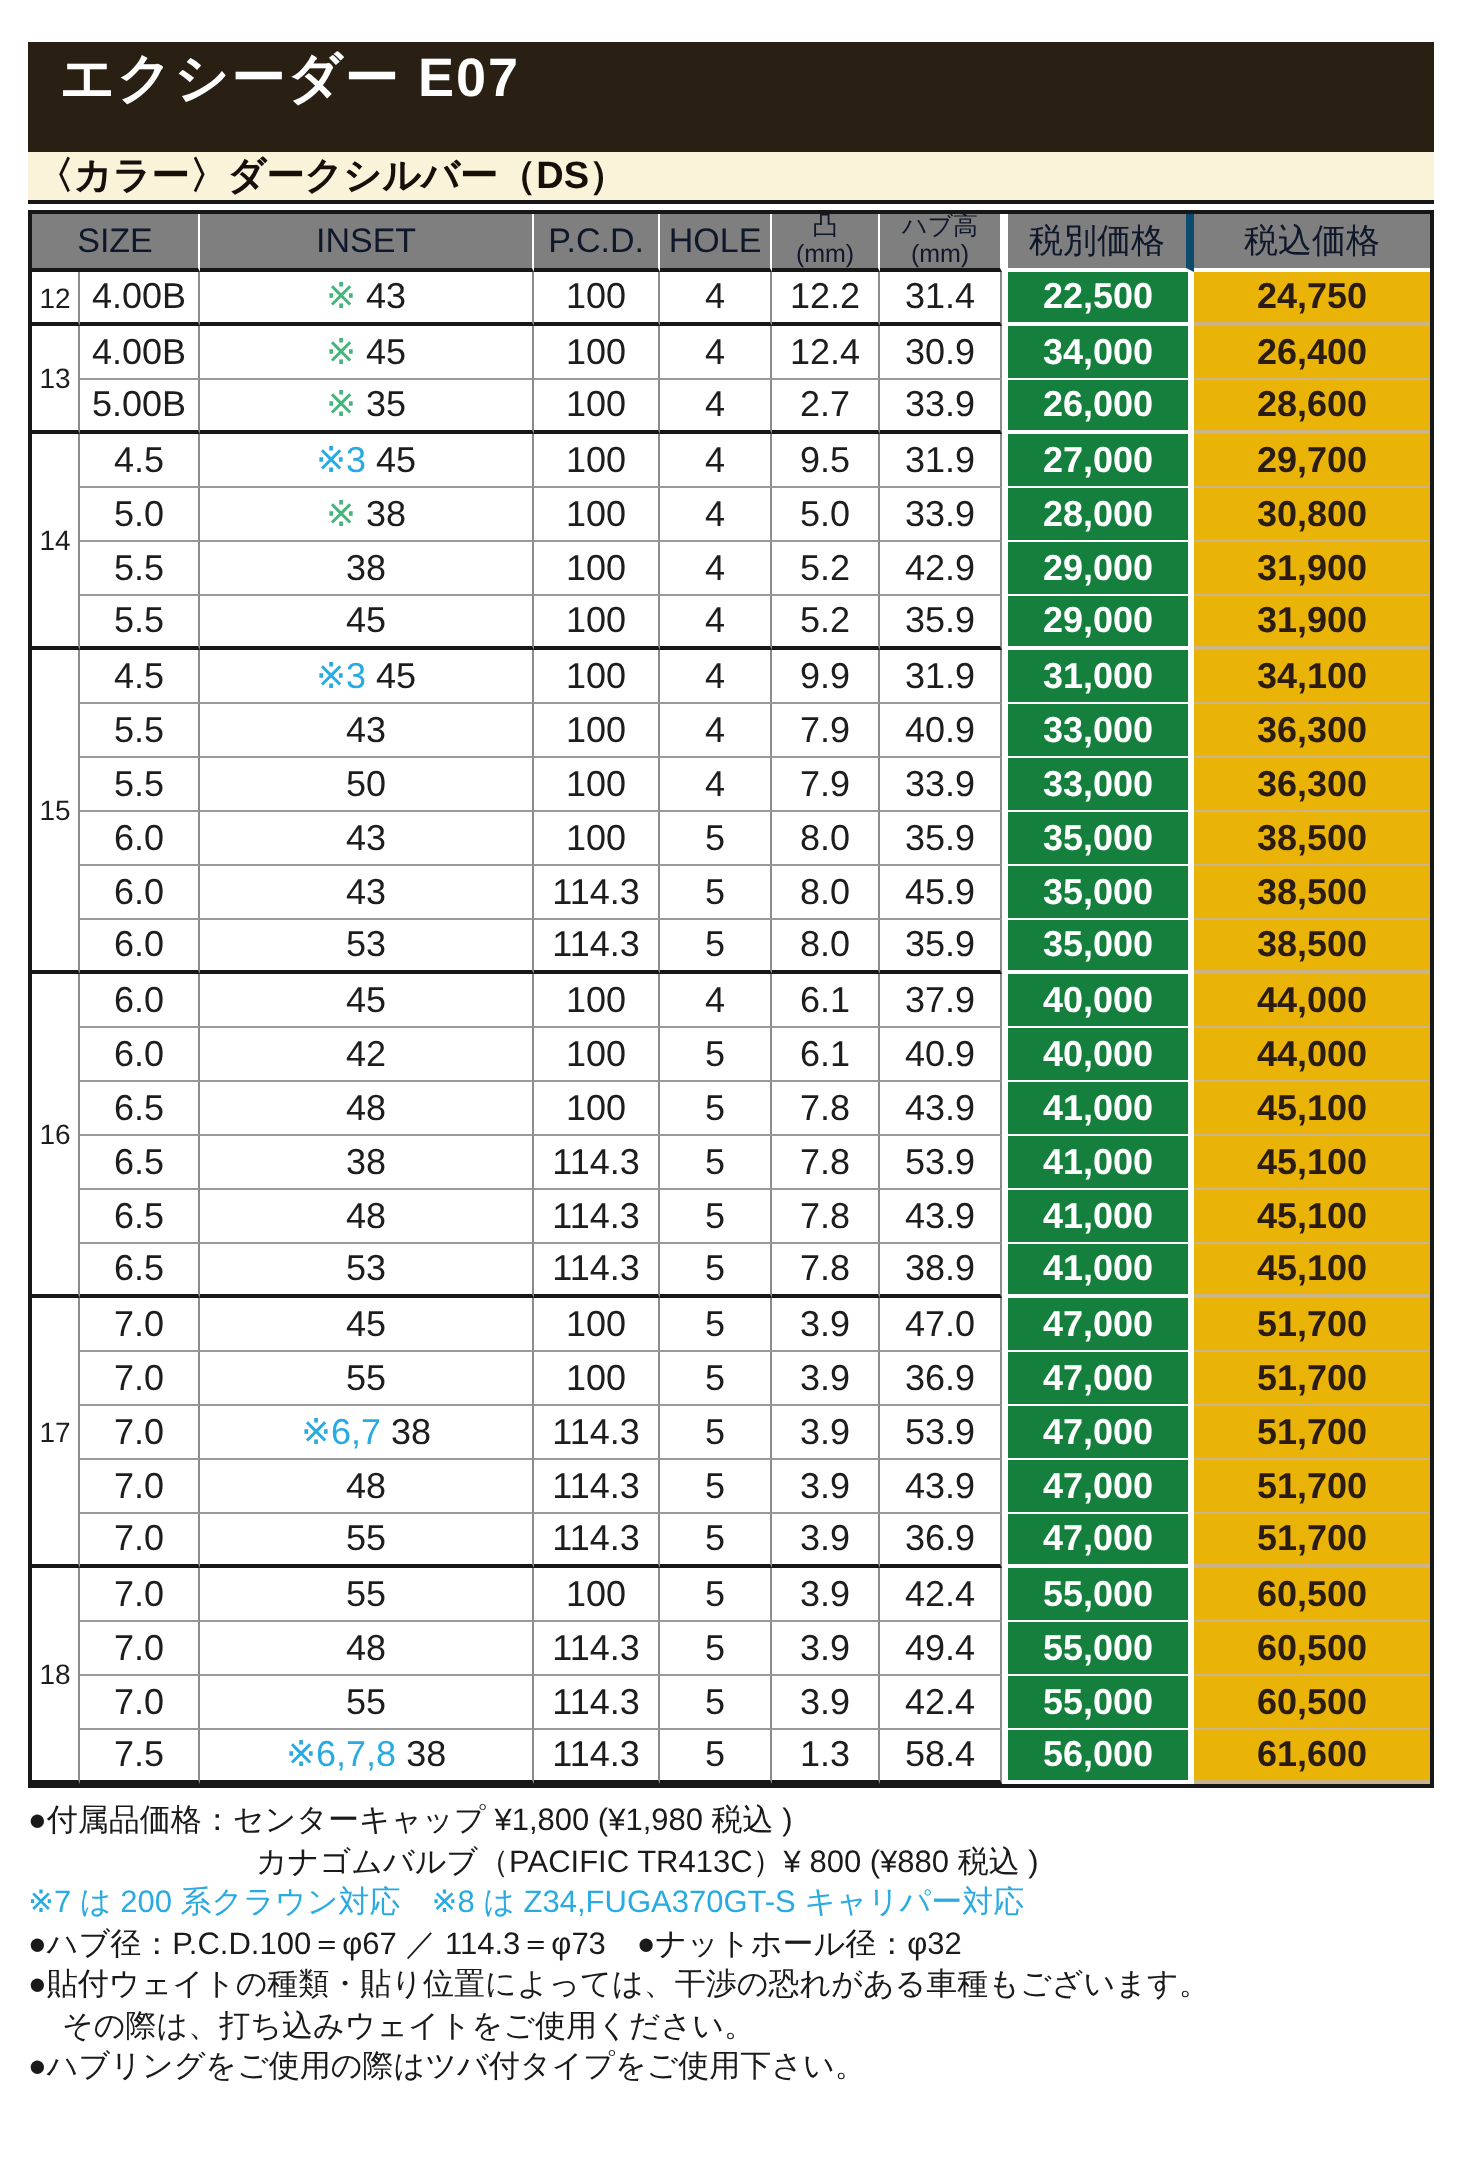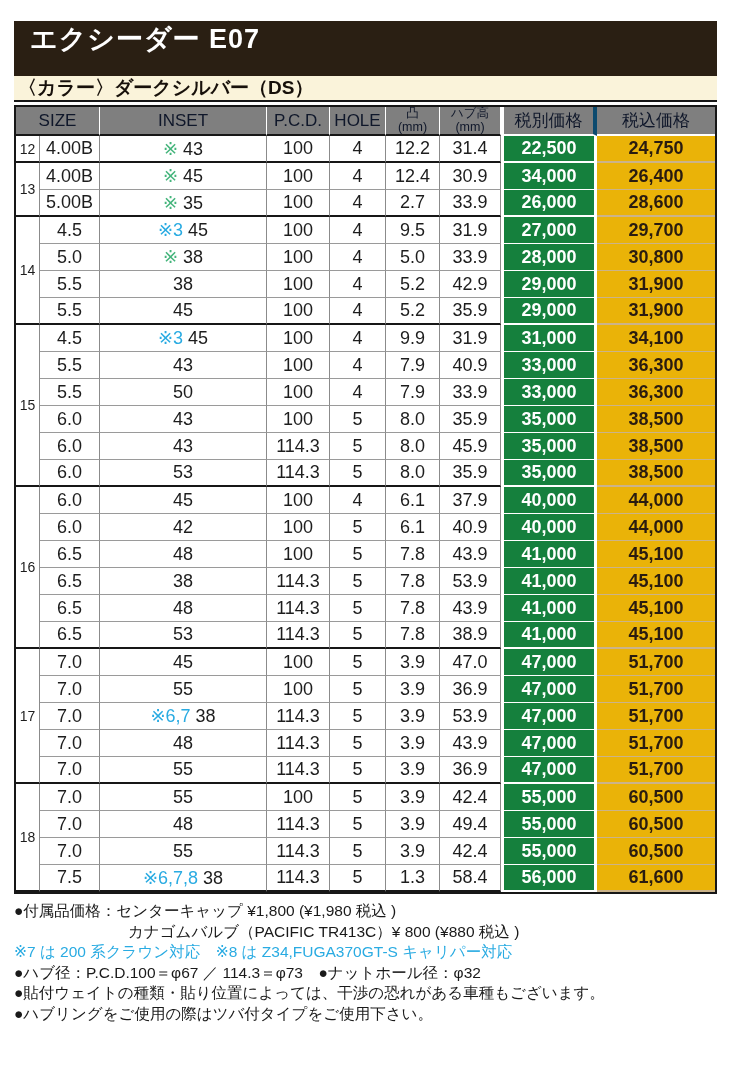"その際は、打ち込みウェイトをご使用ください。" div.note-line { html: none -> <div><span>その際は、打ち込みウェイトをご使用ください。</span></div> }
